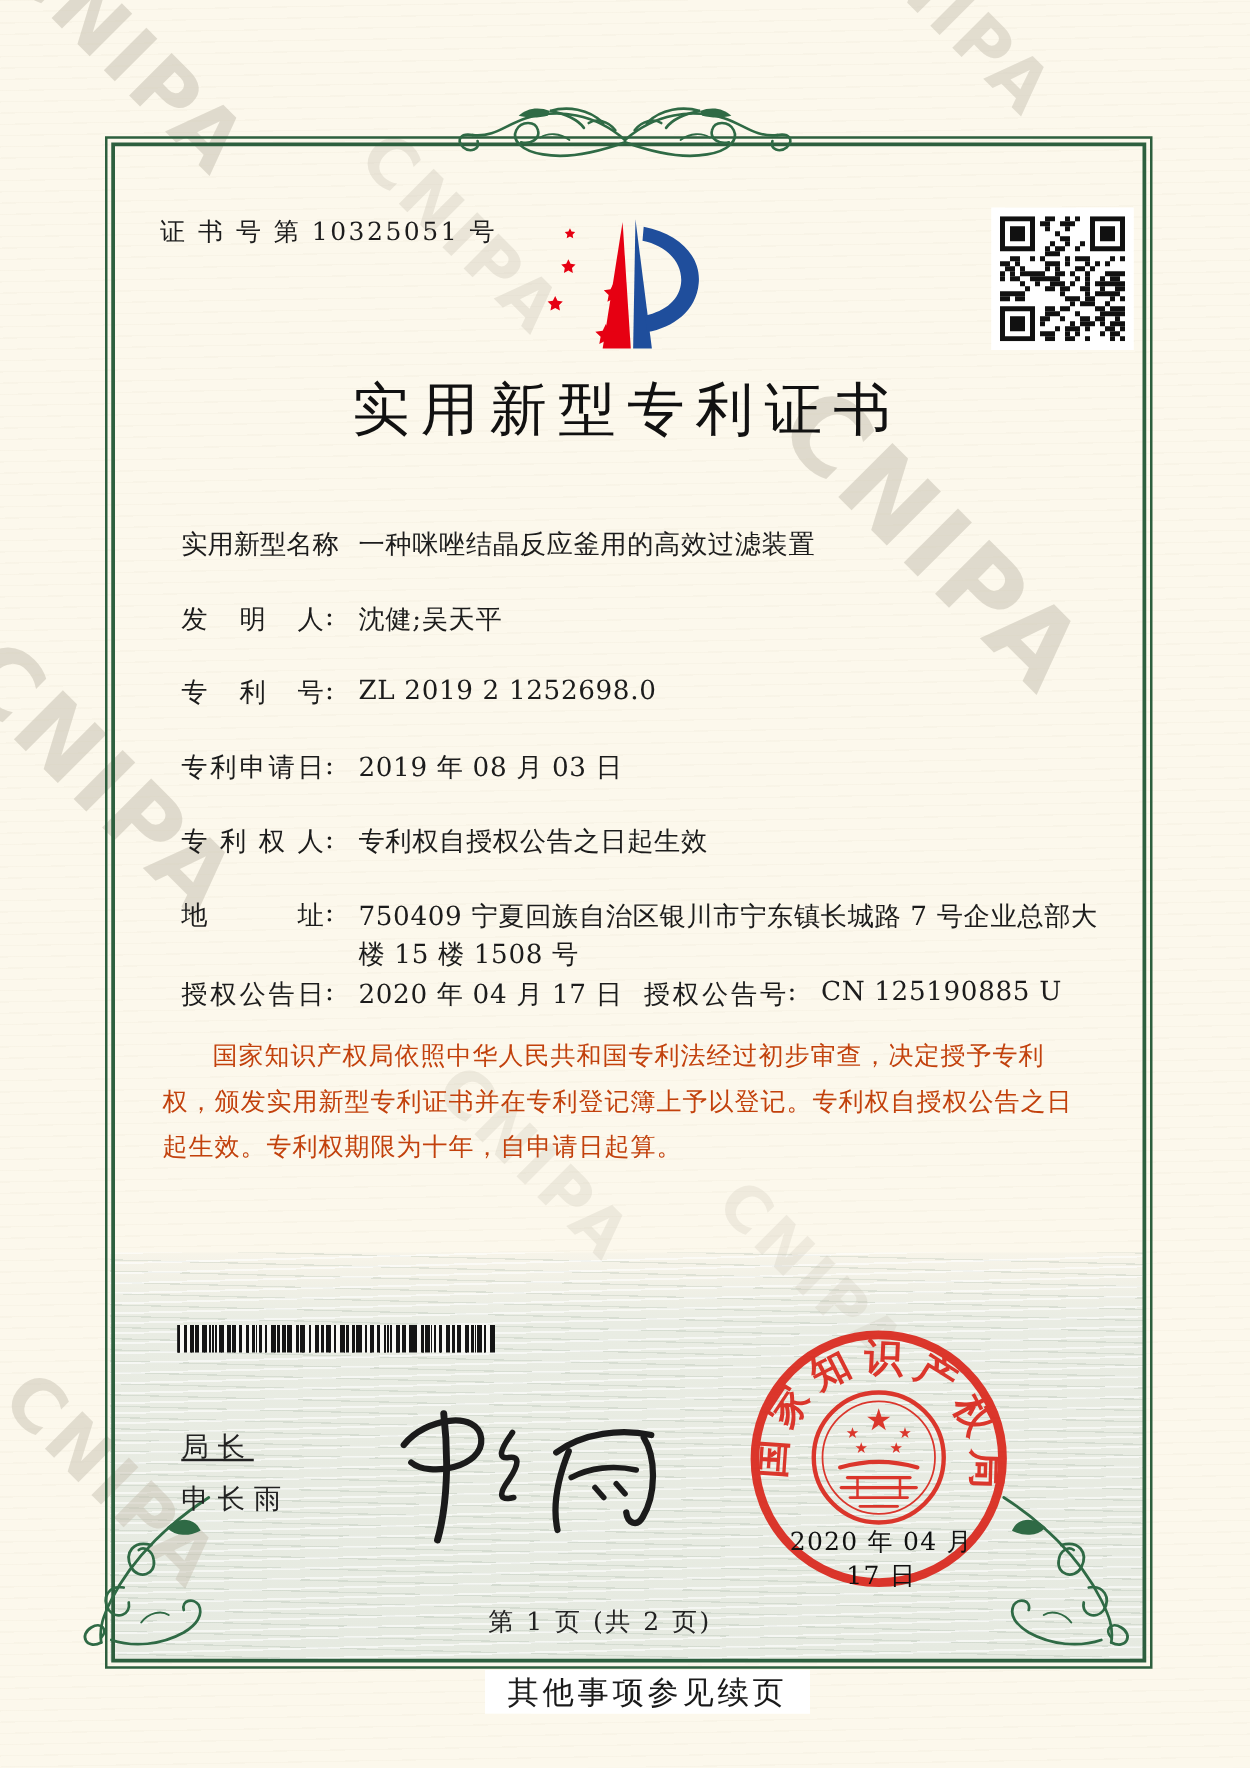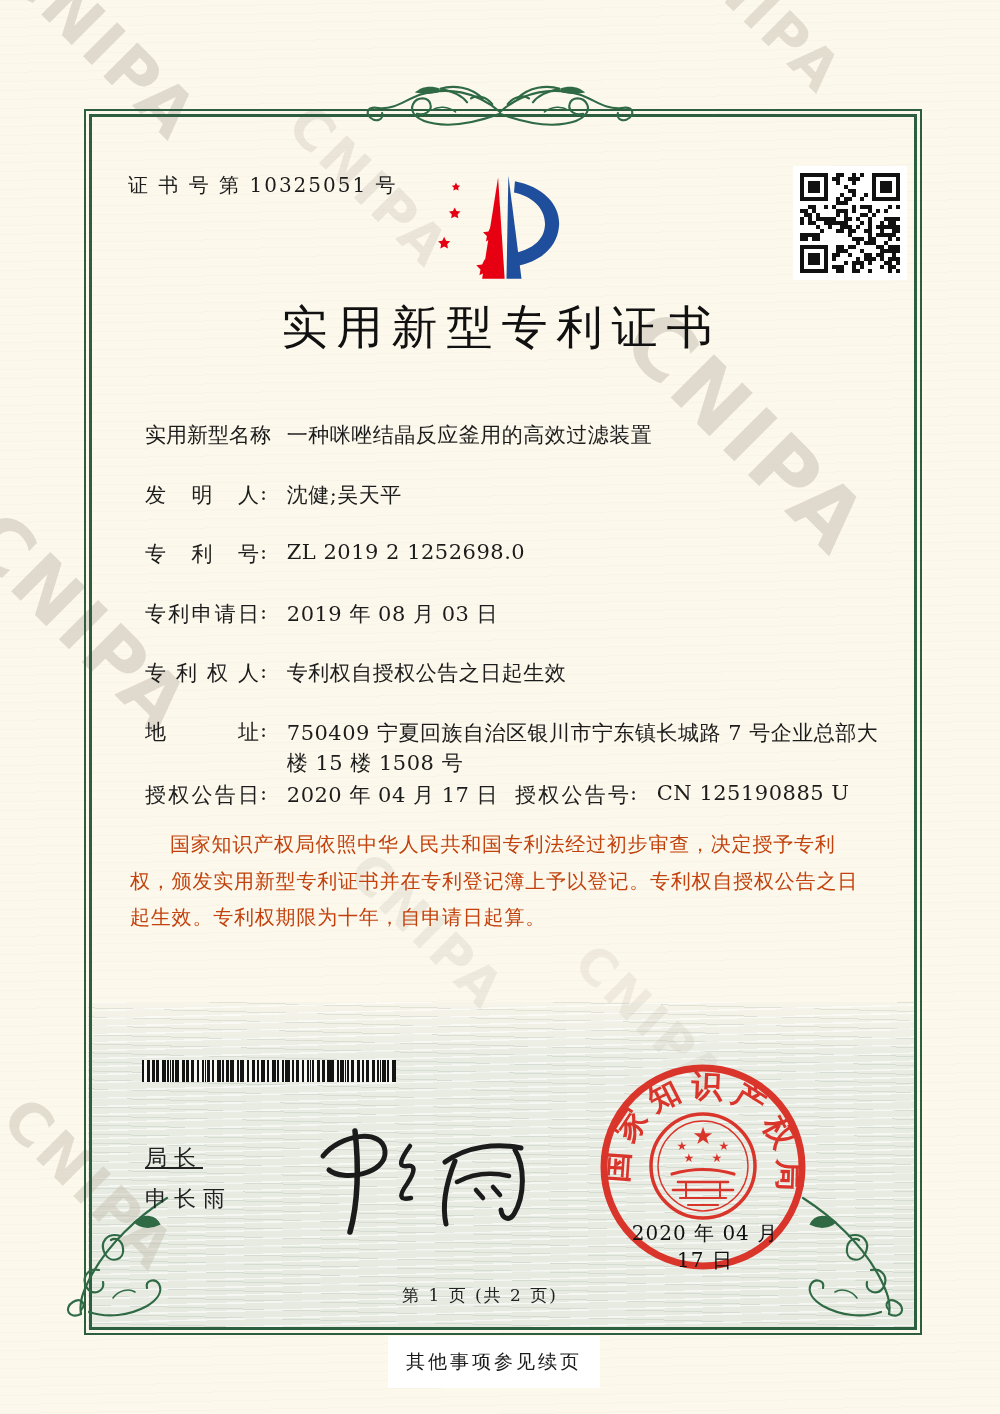"第 1 页 (共 2" .page-info { font-size: 17px -> 20px }
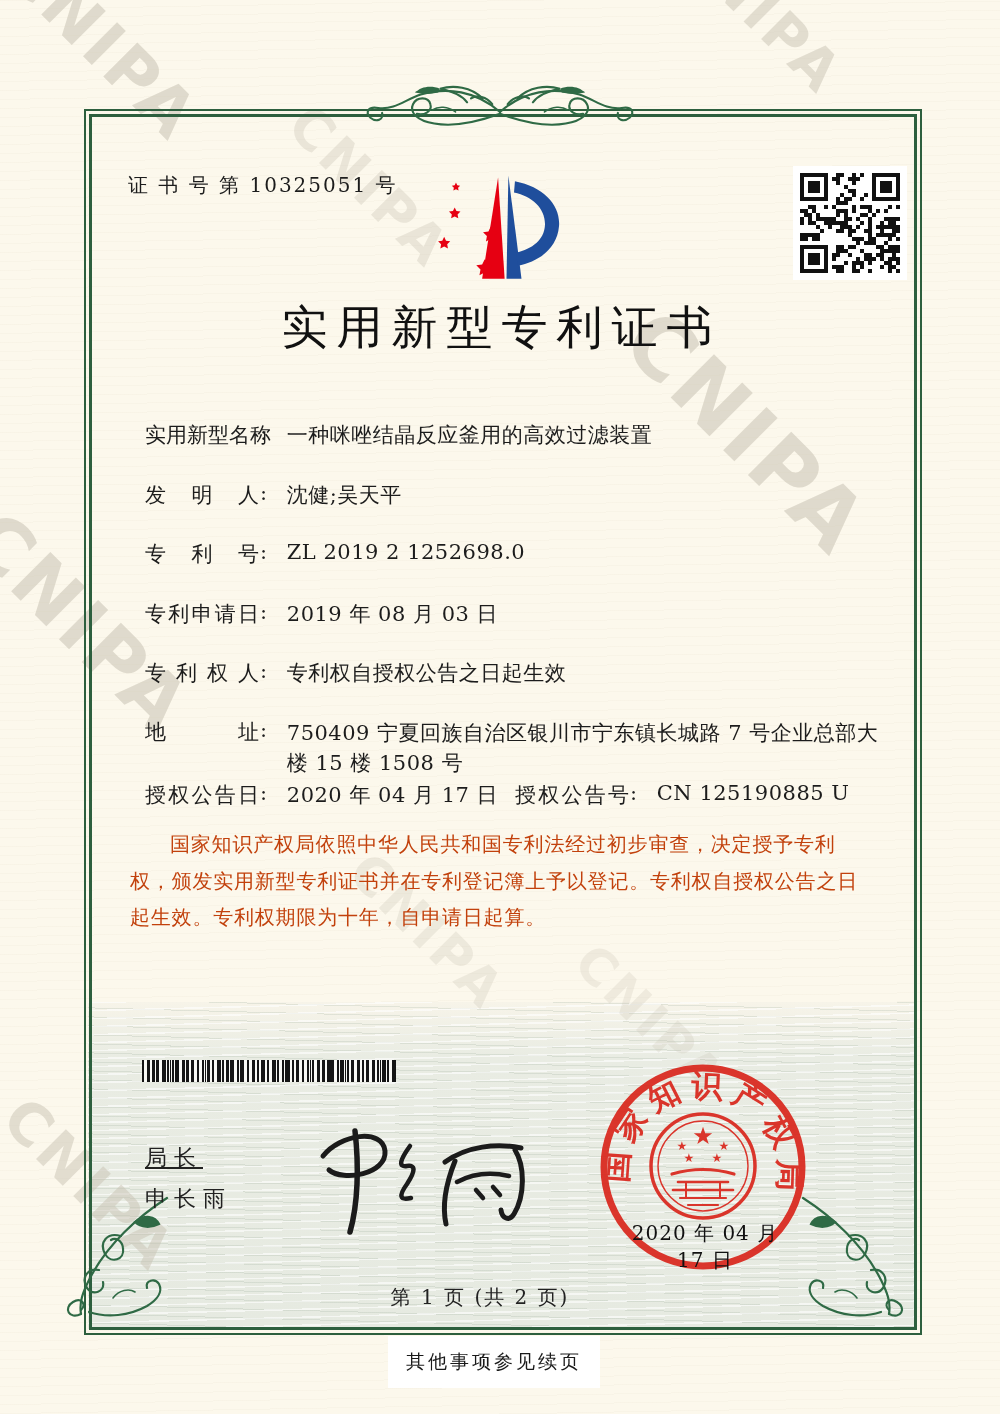"其他事项参见续页" .cont-note { font-size: 19px -> 25px; padding: 13px 18px -> 1px 18px }
